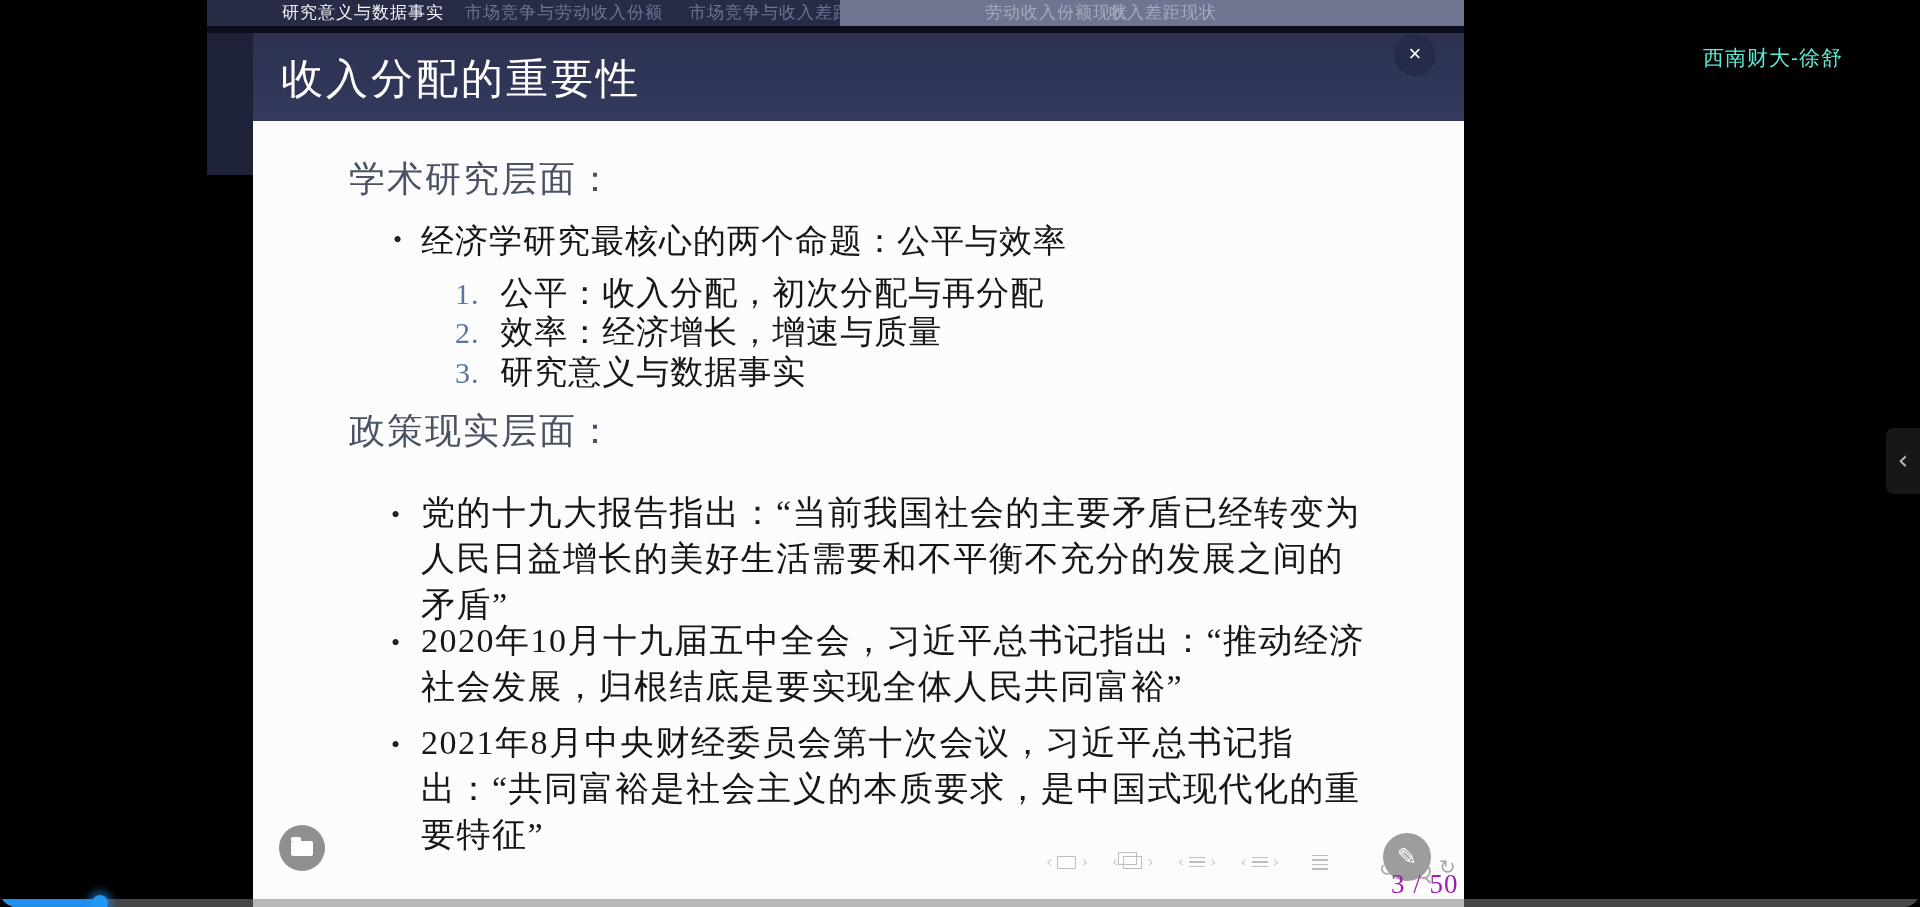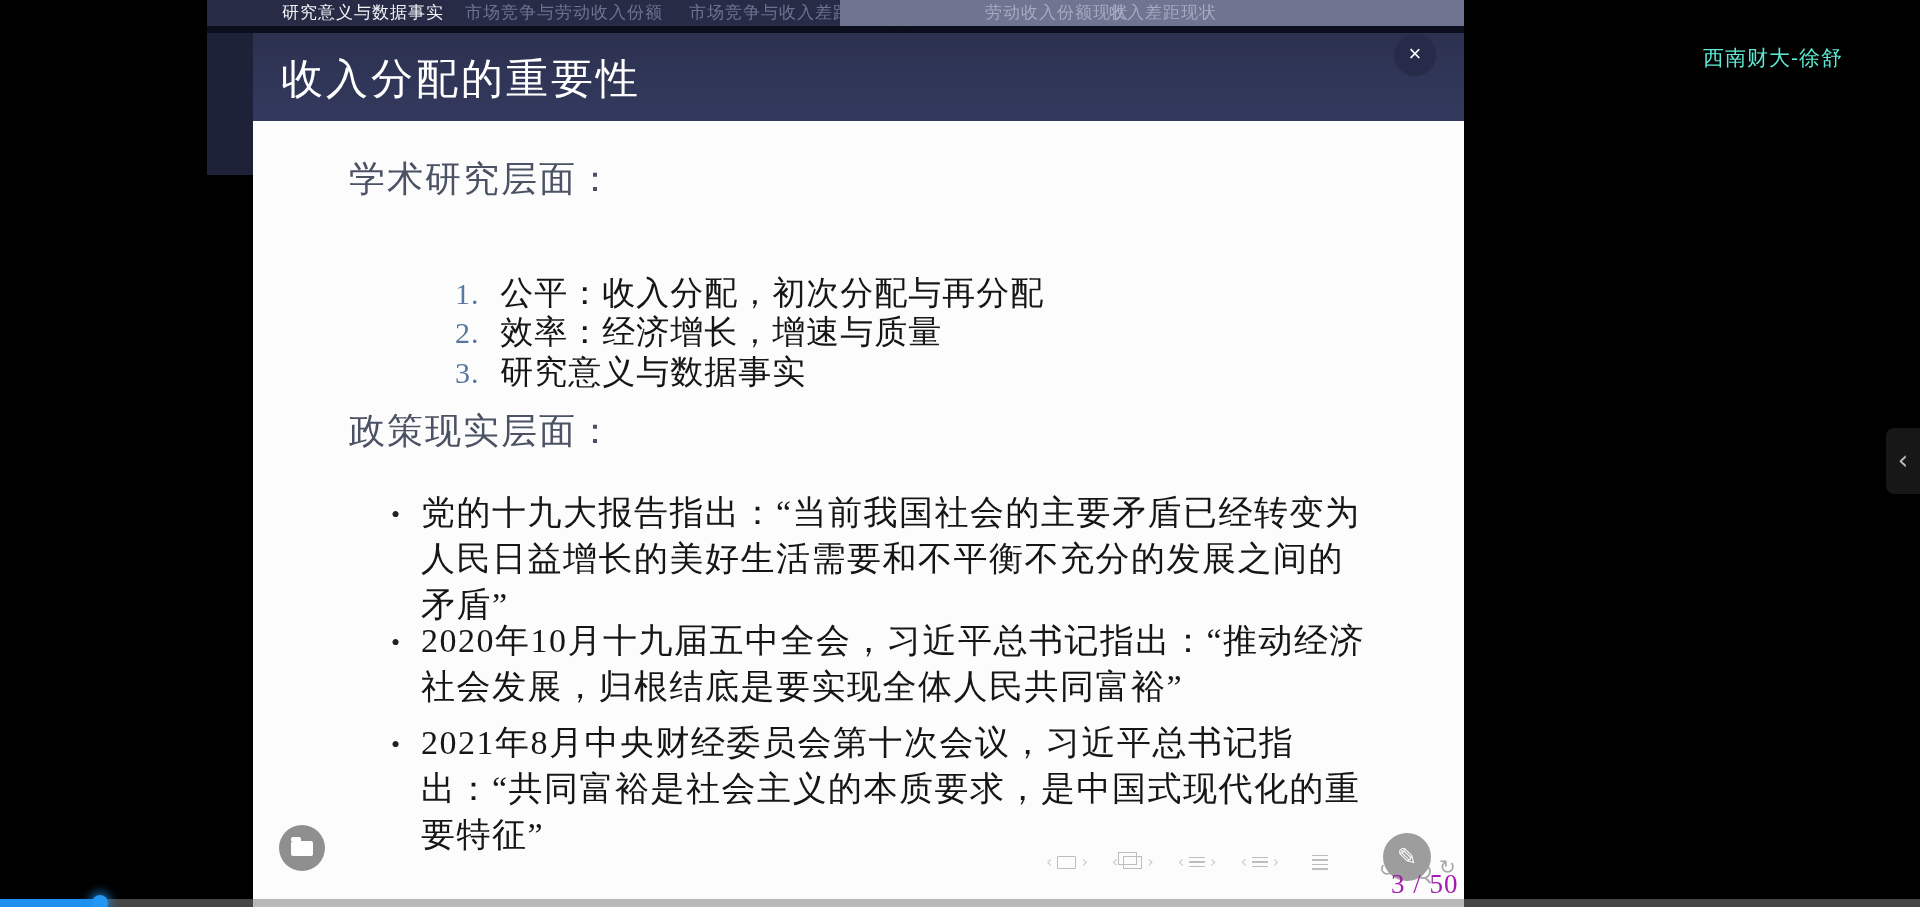"研究意义与数据事实" .canvas { border-radius: none -> 16px }
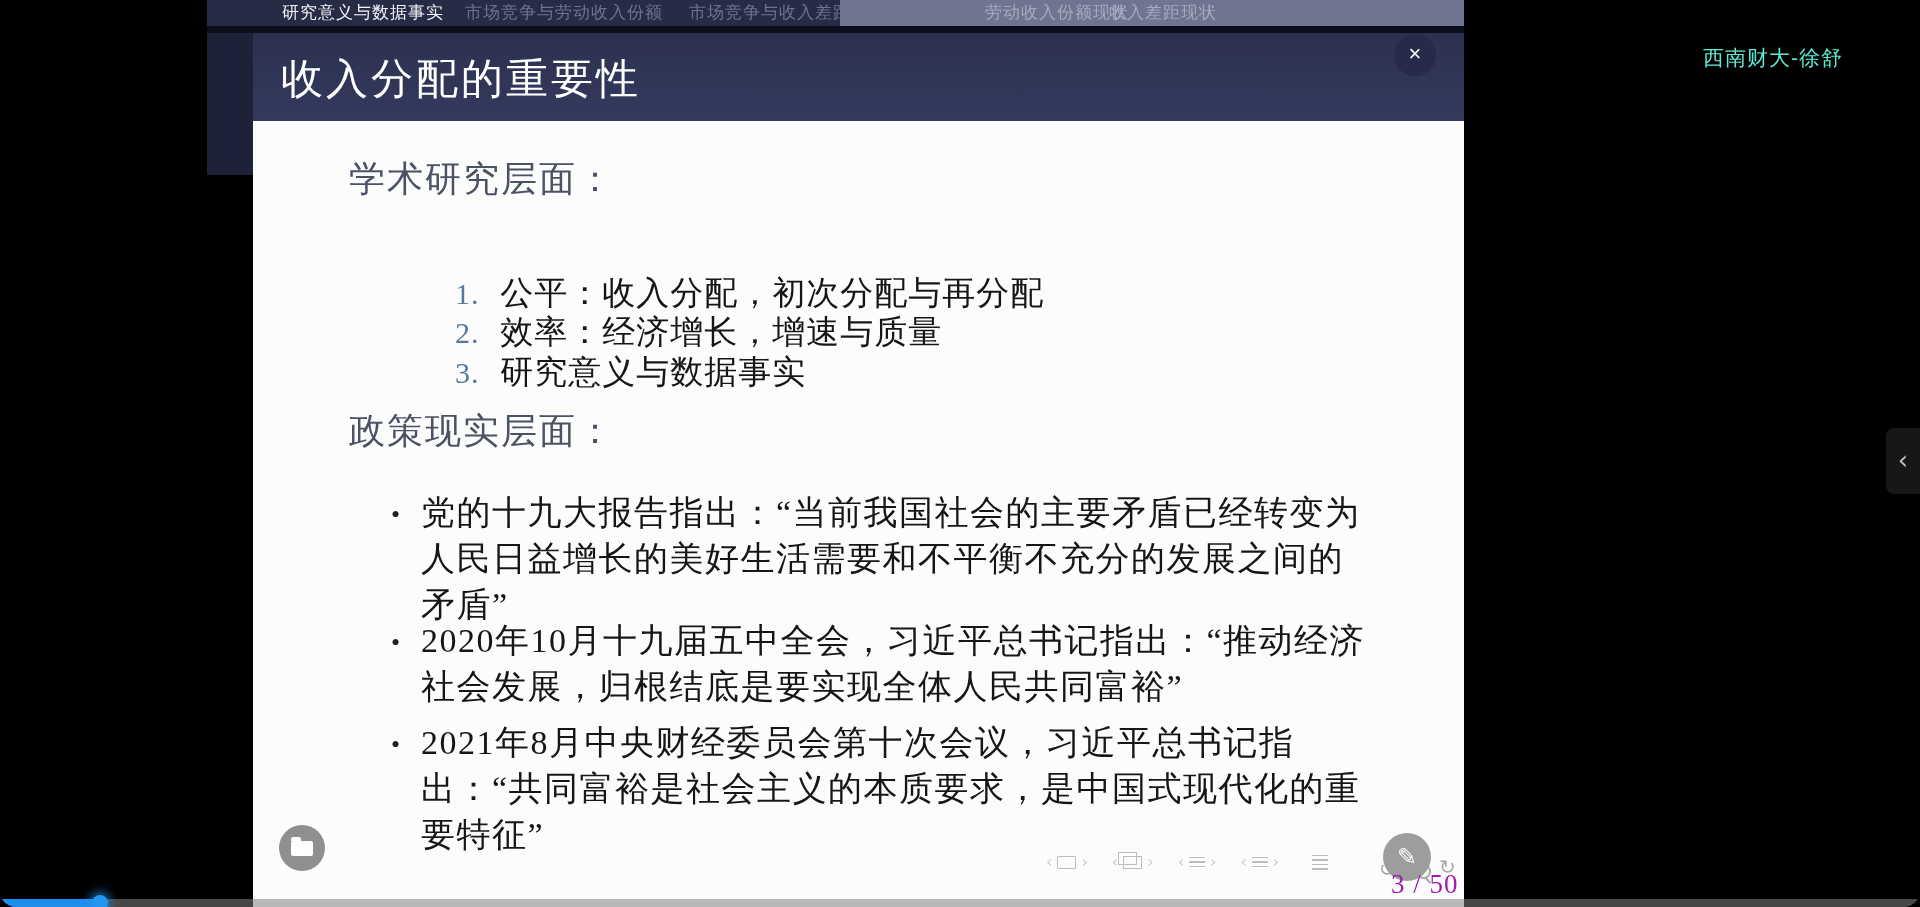"经济学研究最核心的两个命题：公平与效率" div.b1-row { html: none -> <div> <span>经济学研究最核心的两个命题：公平与效率</span> </div> }
